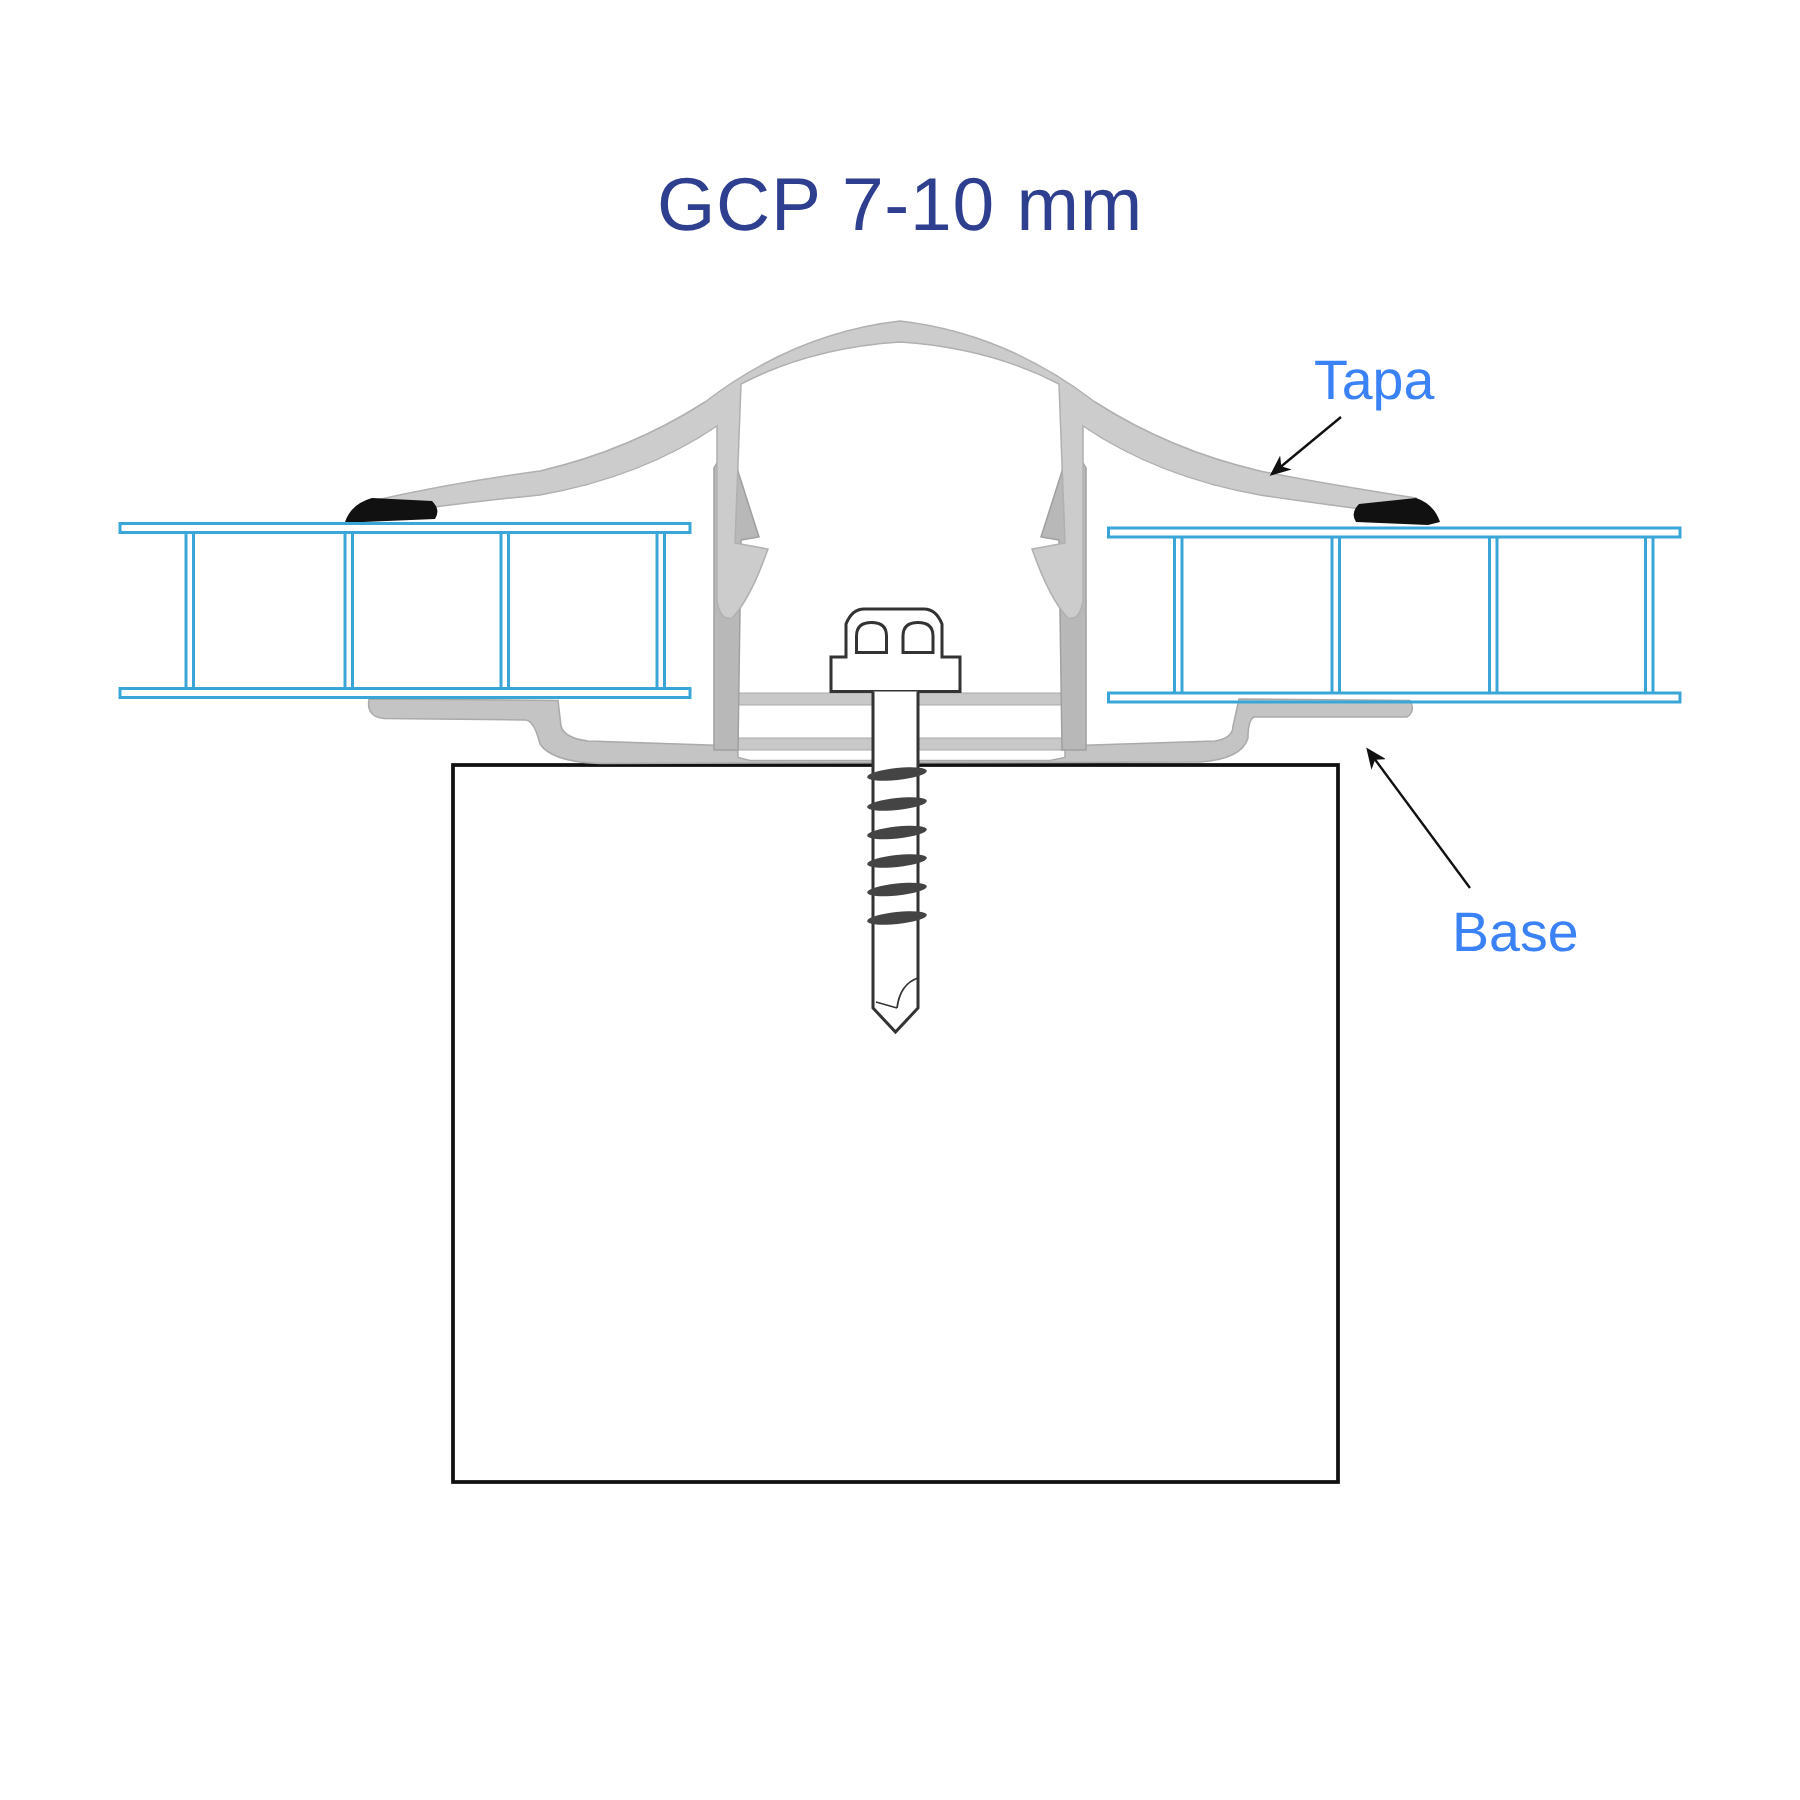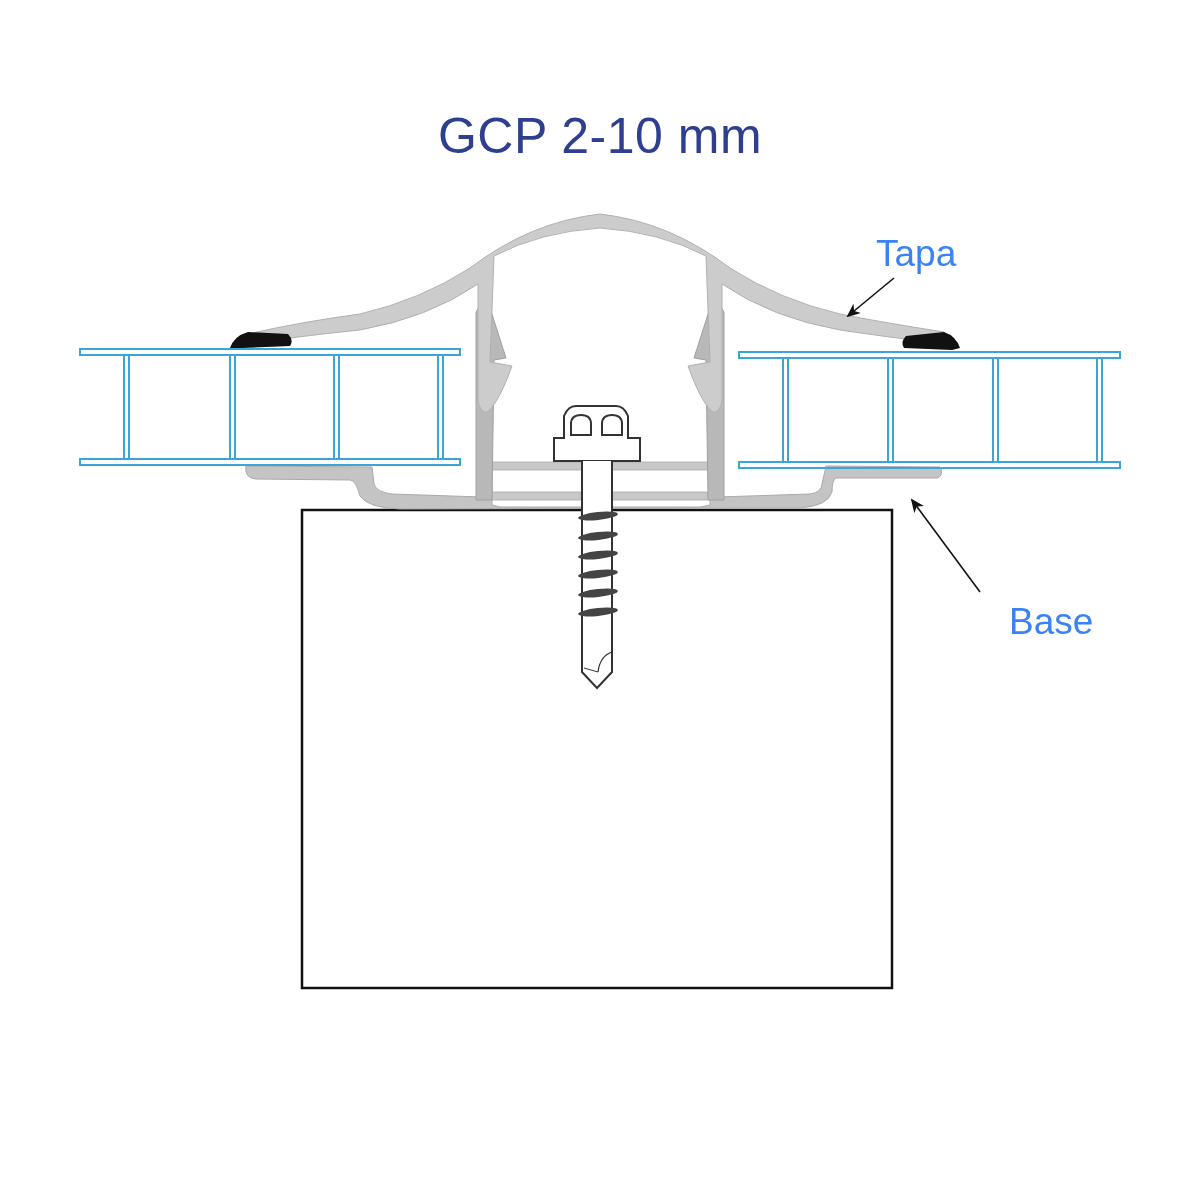"GCP 2-10 mm" div.title { text: 2-10 -> 7-10 }
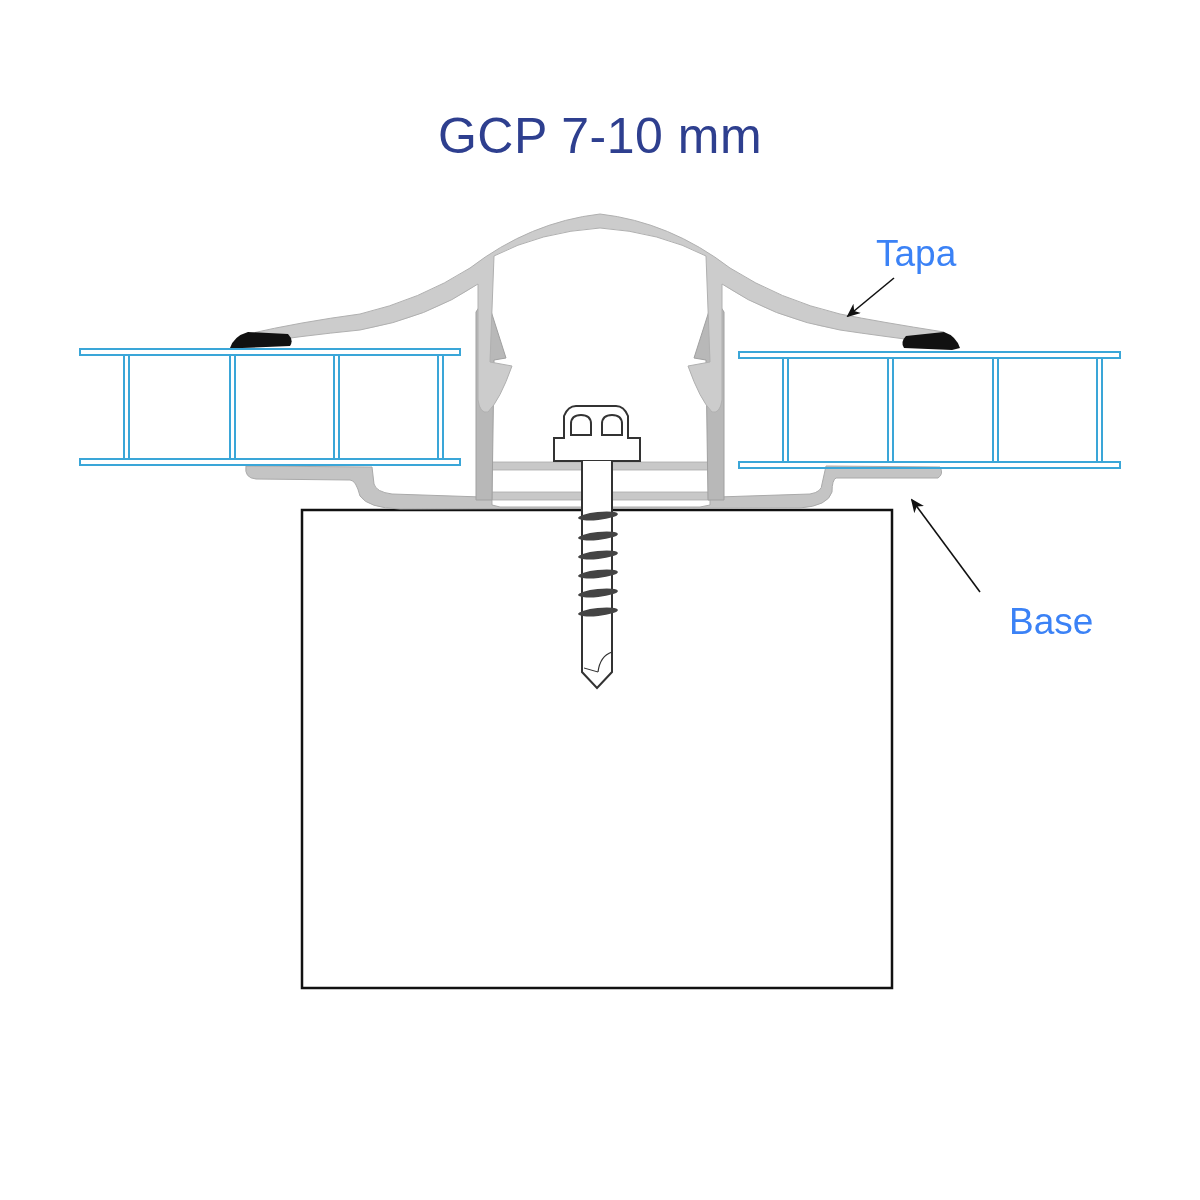"Base" .label-base { margin-left: 41px -> none }
